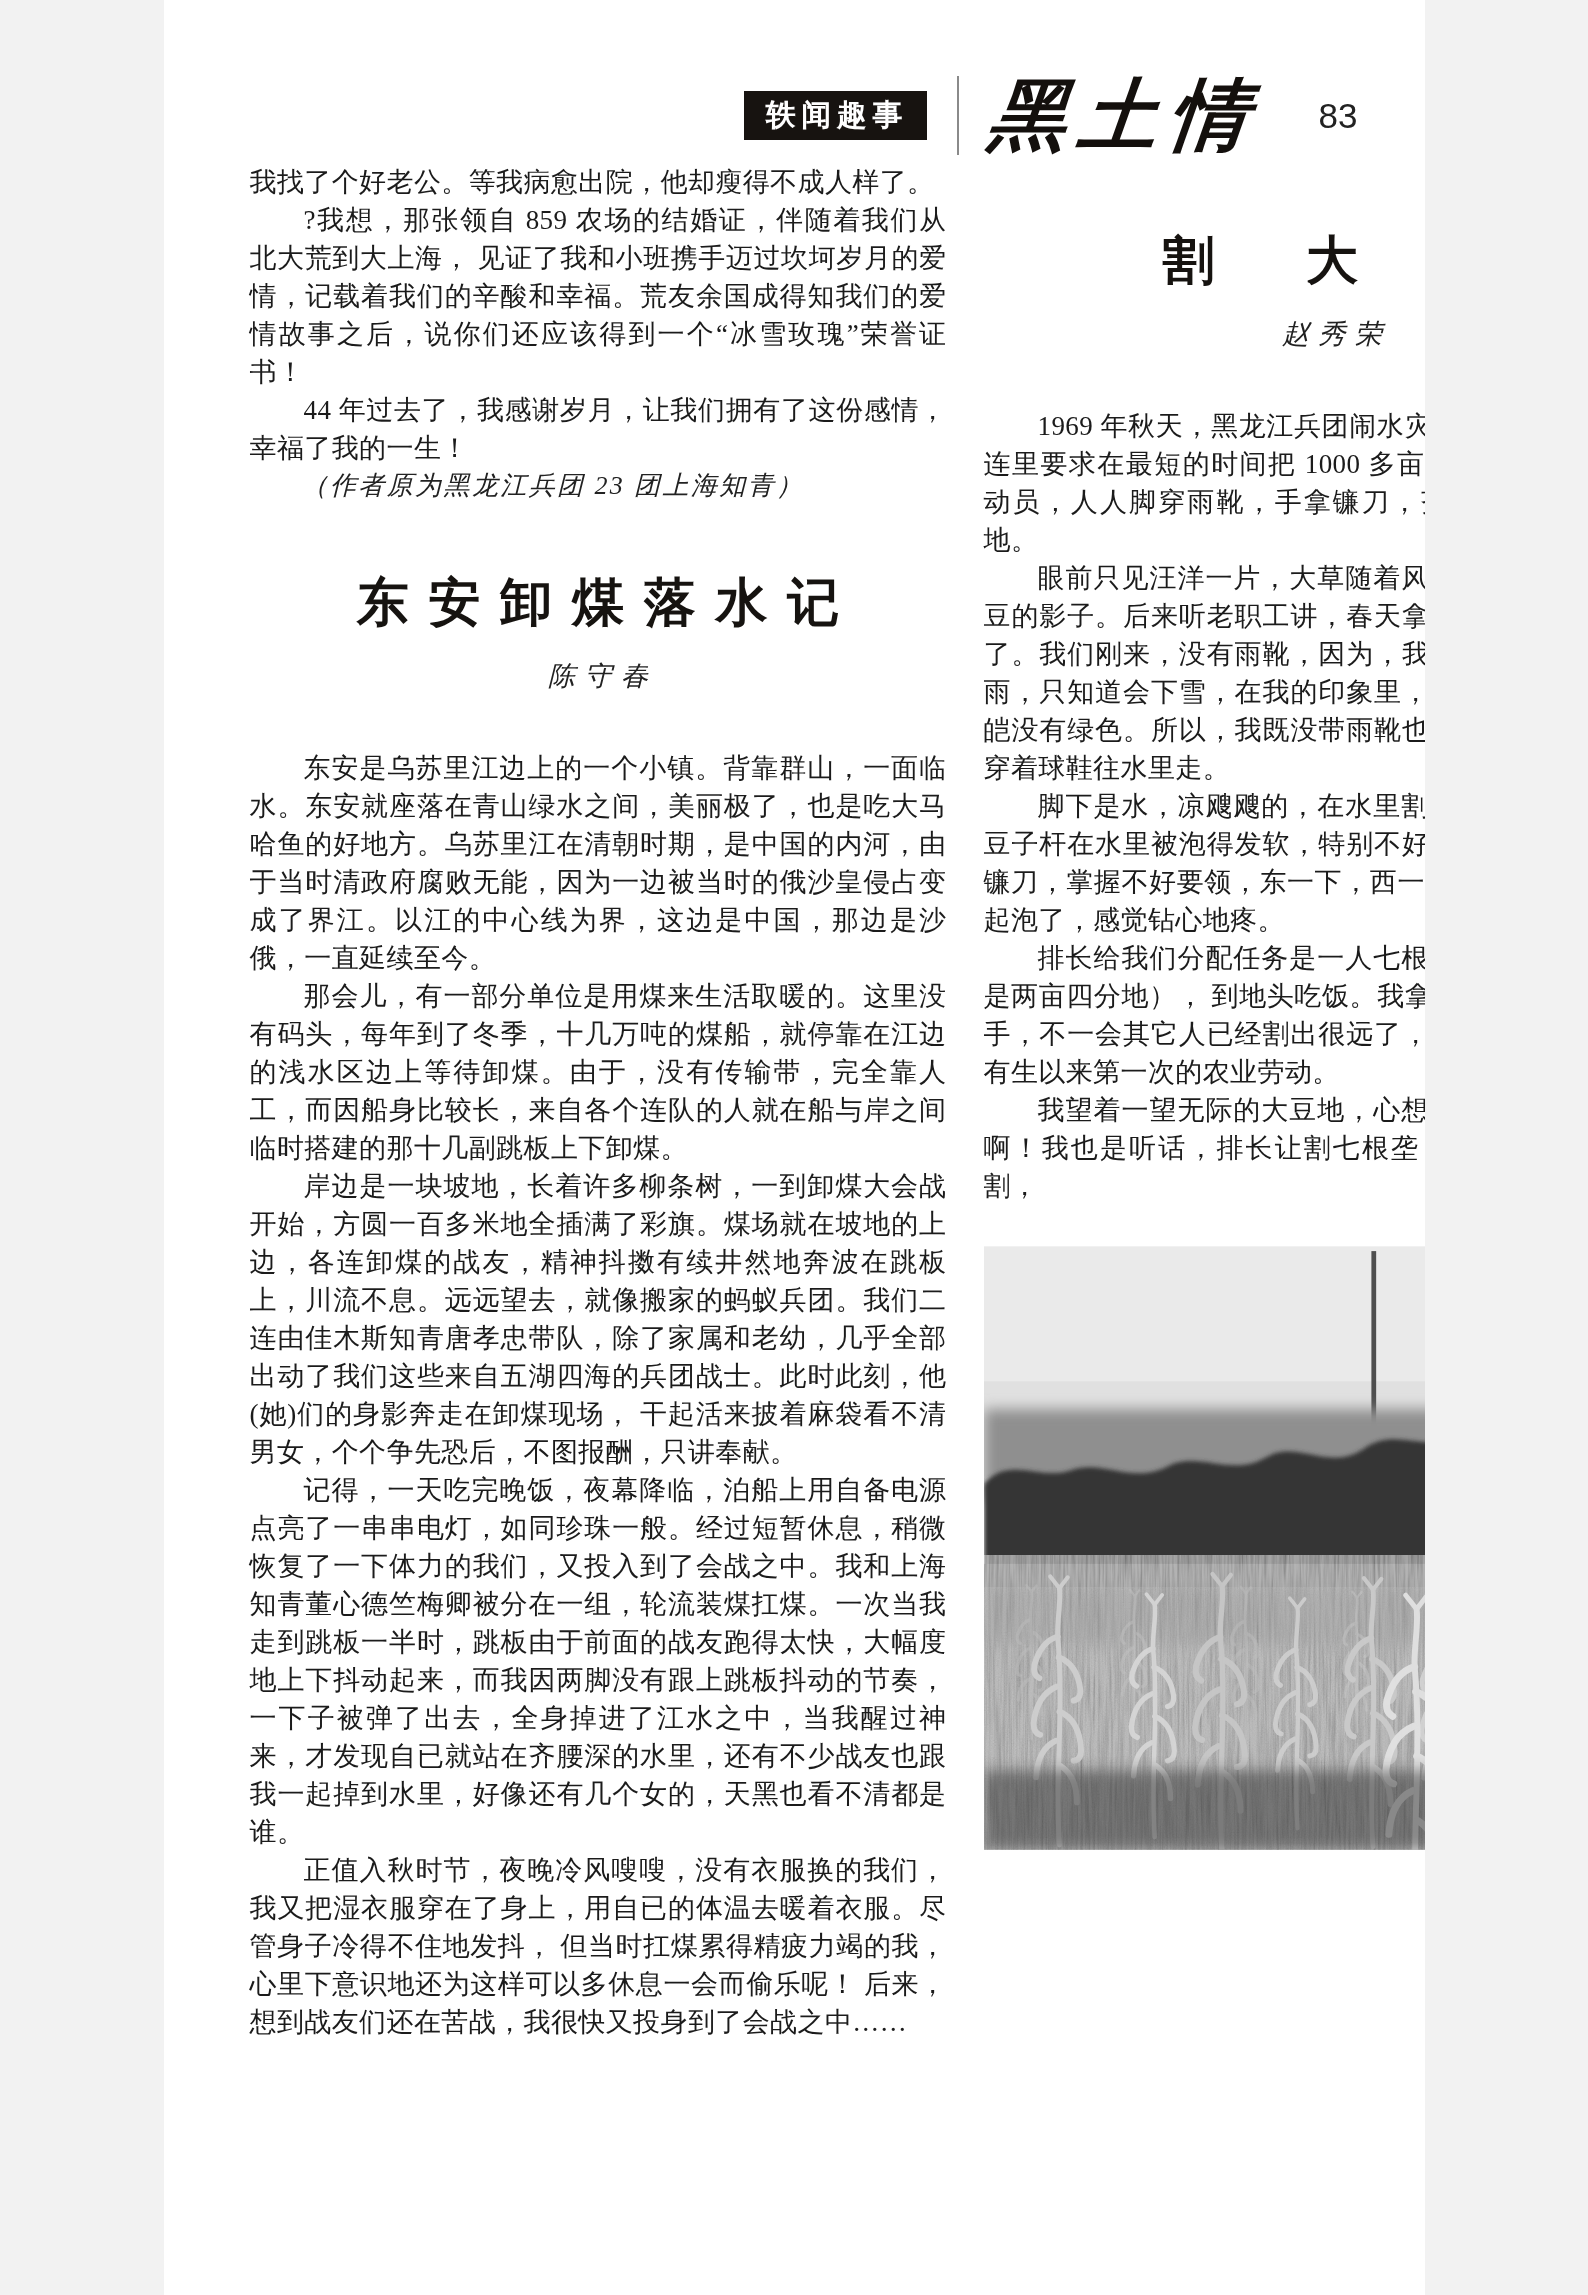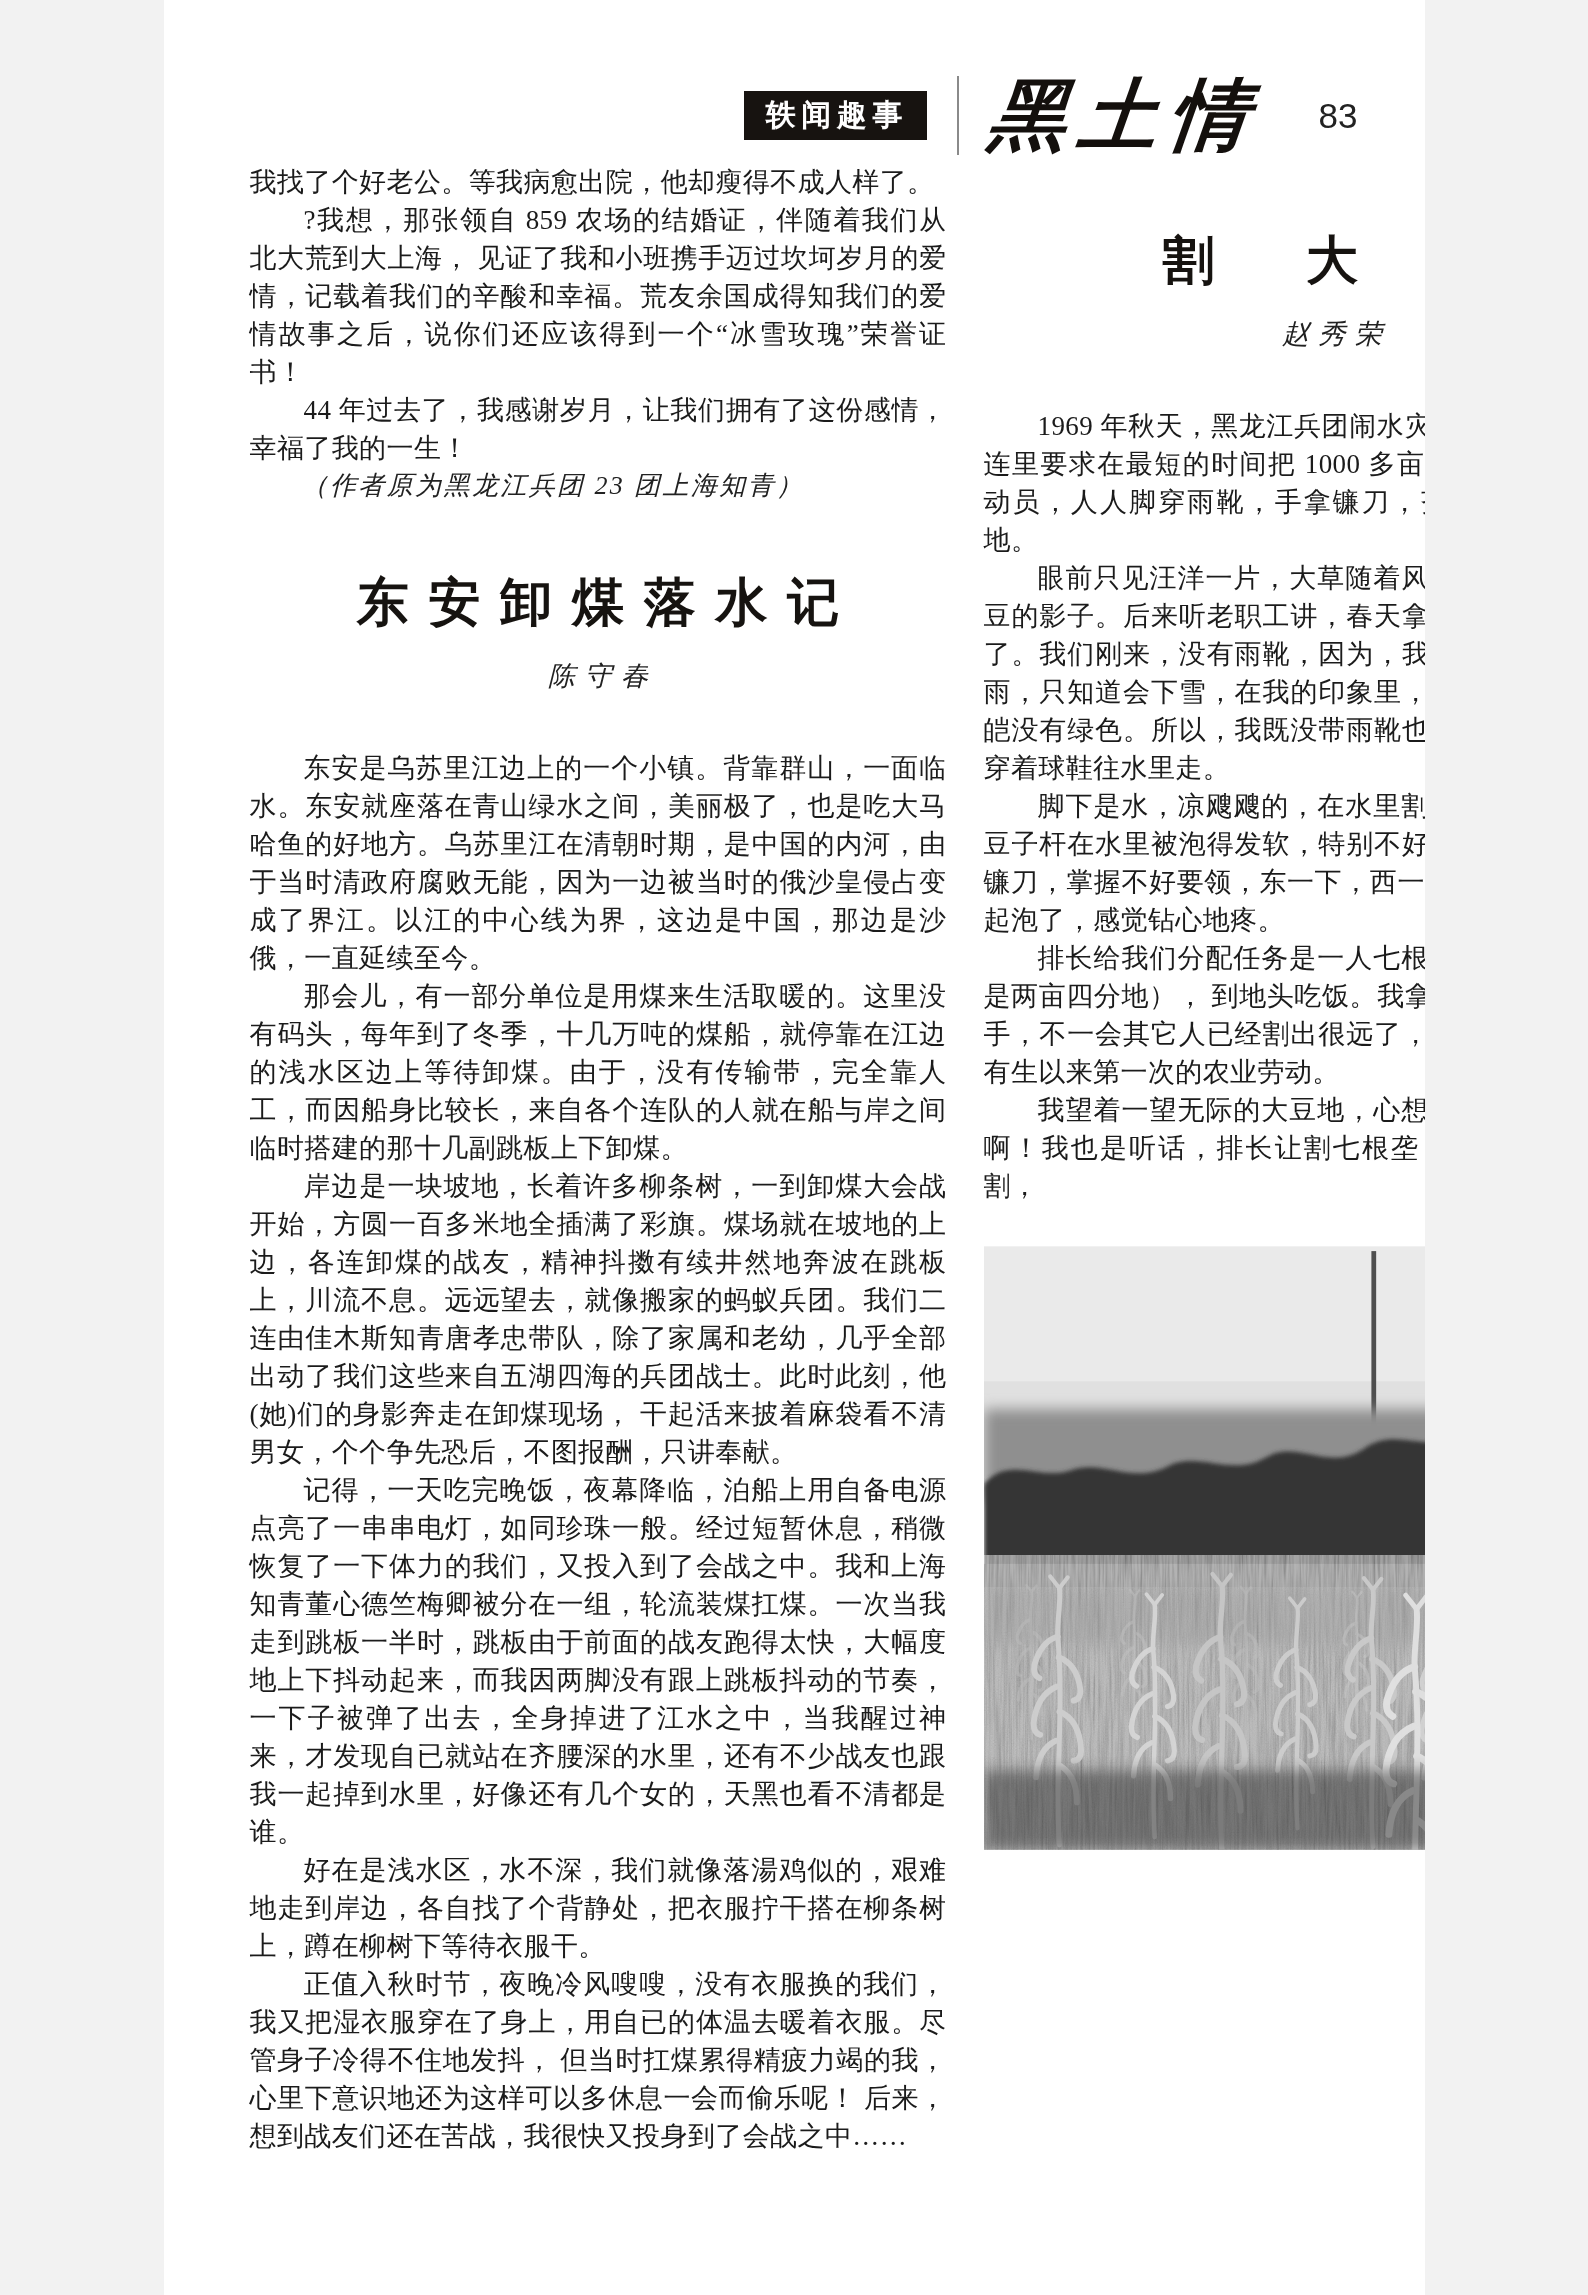"好在是浅水区，水不深，我们就像落湯鸡似的，艰难地走到岸边，各自找了个背静处，把衣" p { html: <p>好在是浅水区，水不深，我们就像落湯鸡似的，艰难地走到岸边，各自找了个背静处，把衣服拧干搭在柳条树上，蹲在柳树下等待衣服干。</p> -> none }
